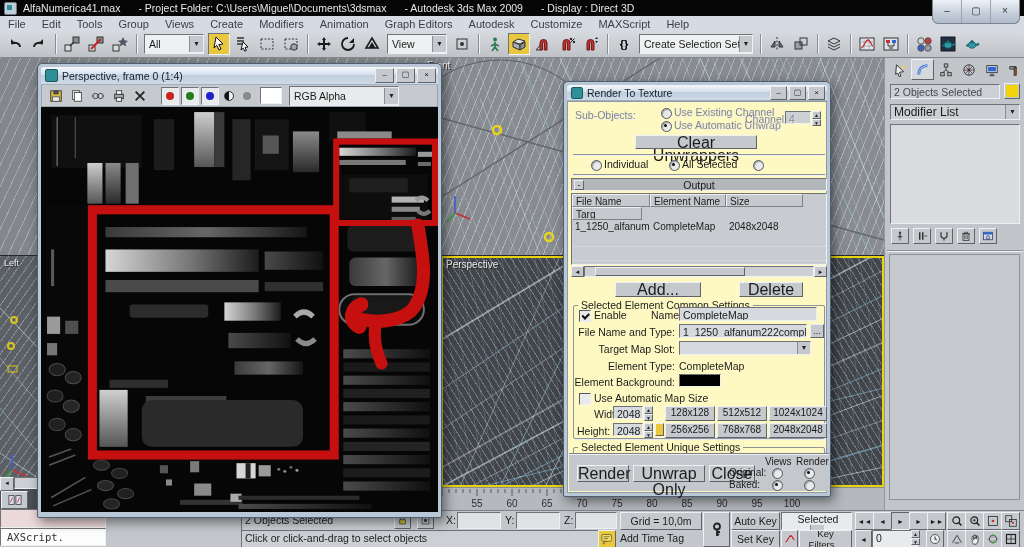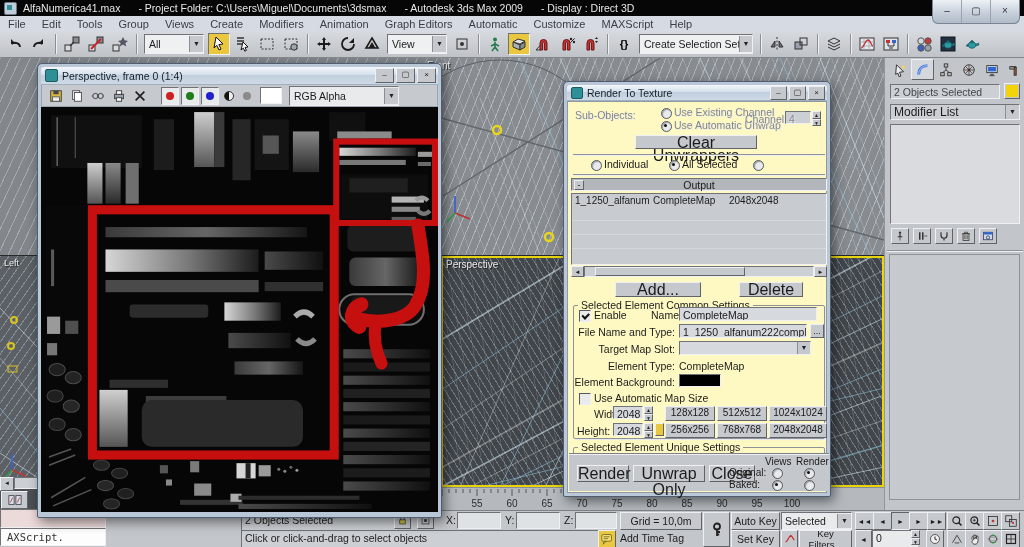"Automatic" span.mitem { text: Automatic -> Autodesk }
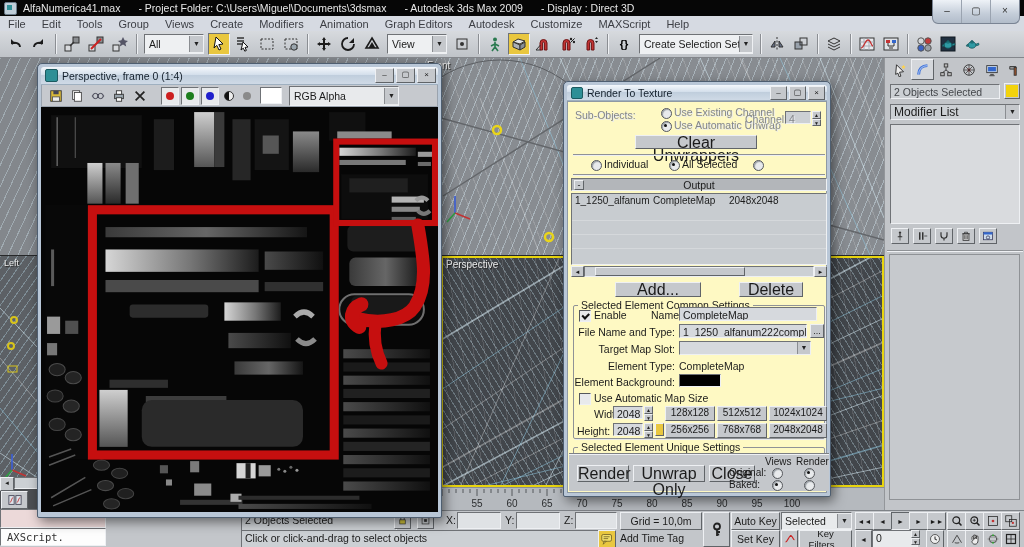"File Name" div { html: none -> <div> <div>File Name</div> <div>Element Name</div> <div>Size</div> <div>Targ</div> </div> }
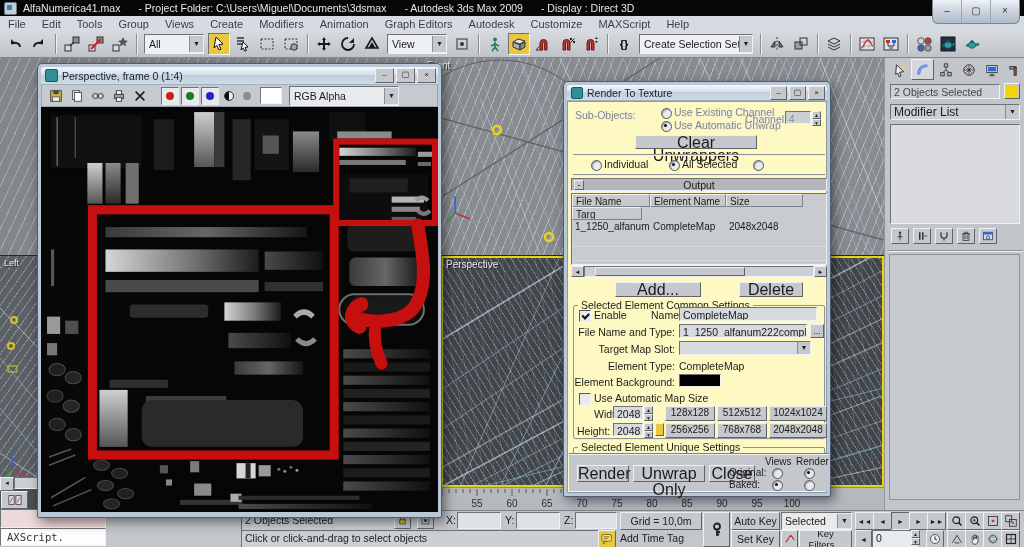"Selected" div.sfield { flex-direction: none -> column }
